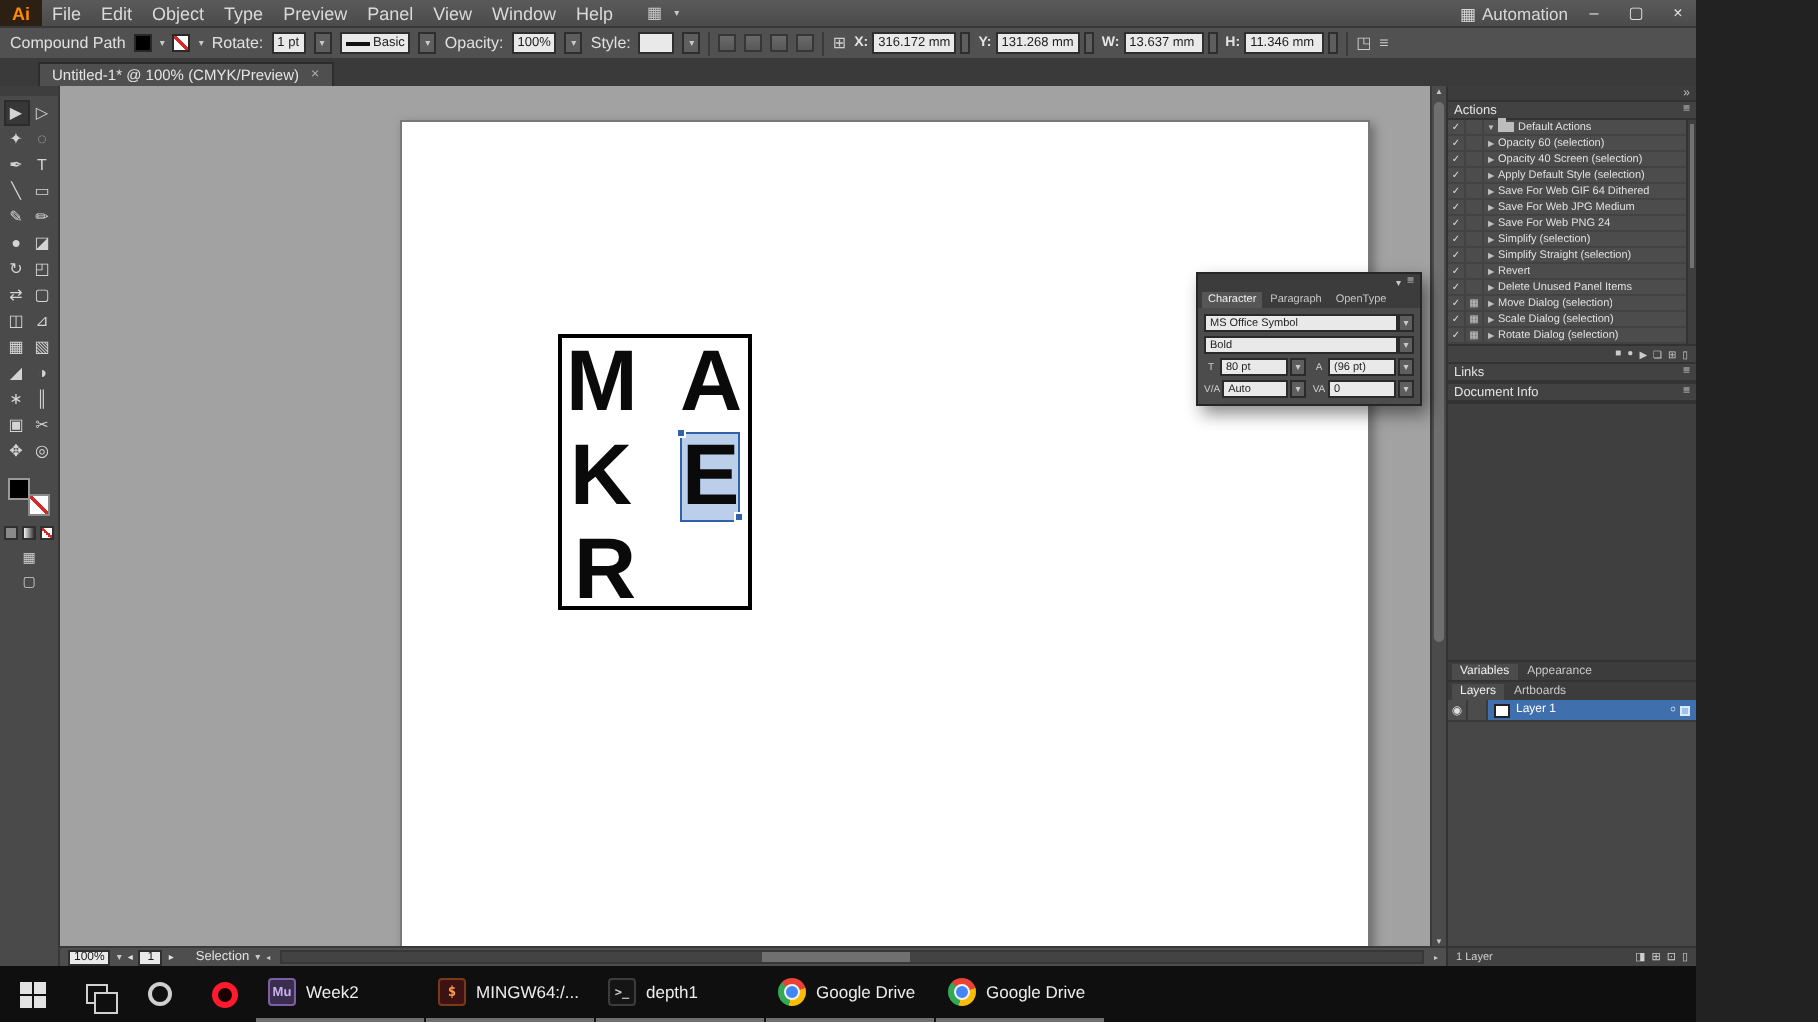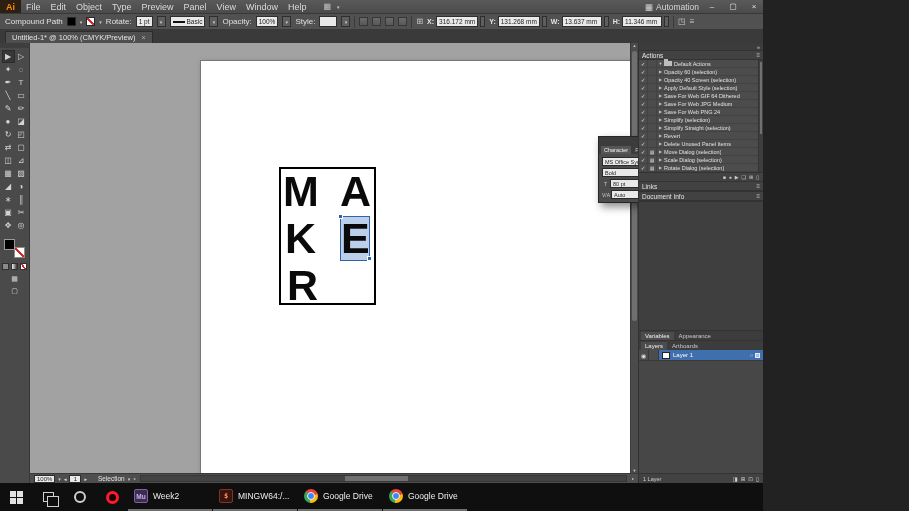"Ai" .screen { width: 763px -> 848px }
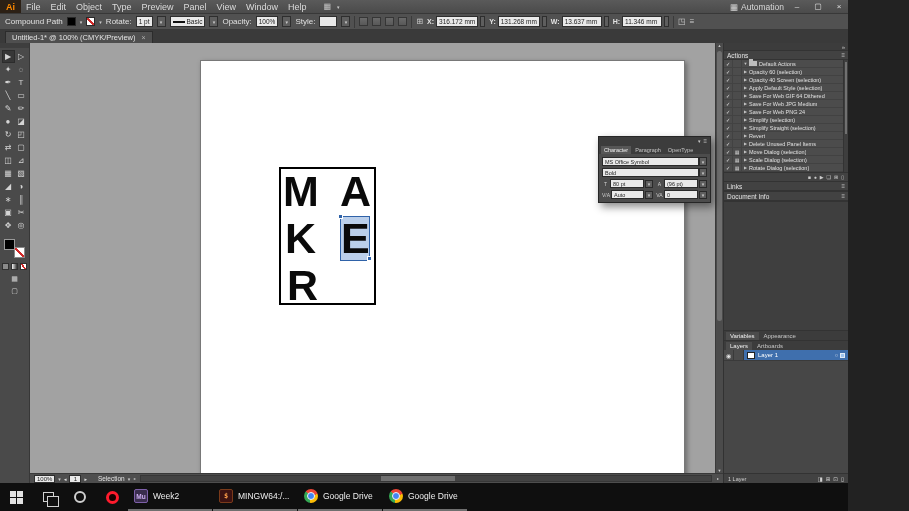"Untitled-1* @ 100% (CMYK/Preview)" .doc-tab { margin-left: 5px -> 19px }
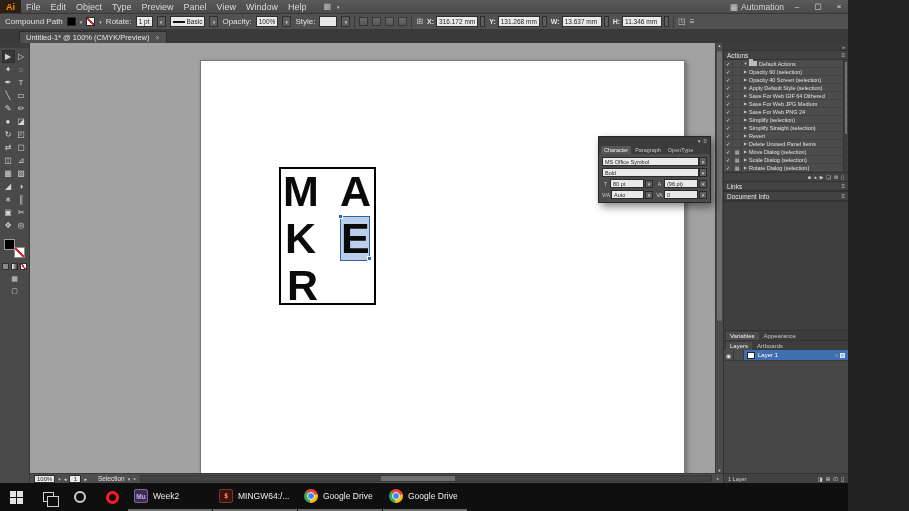"depth1" div.tb-app { html: none -> <div> <span> <i>&gt;_</i> </span> <span>depth1</span> </div> }
